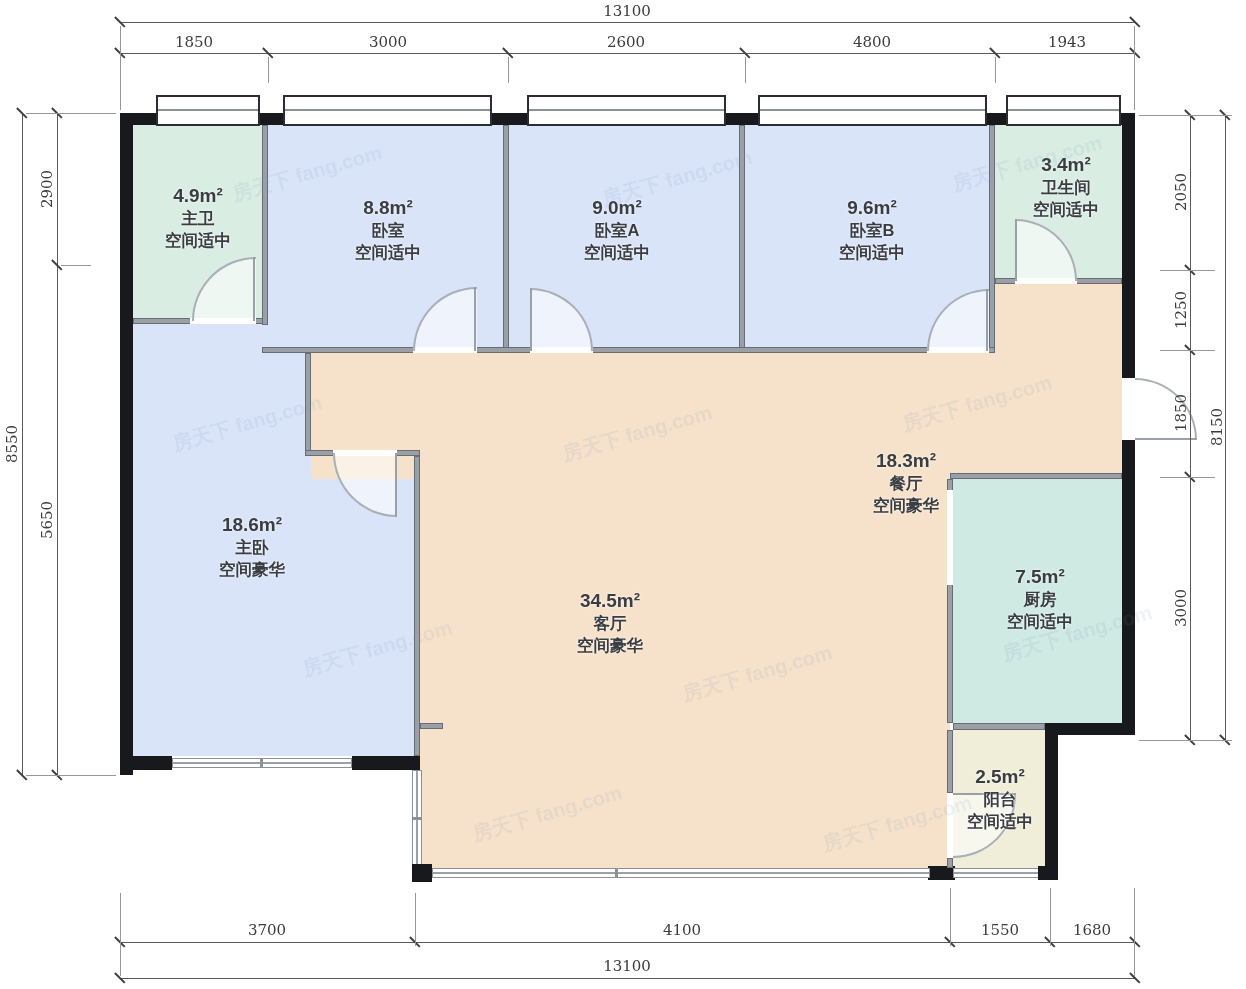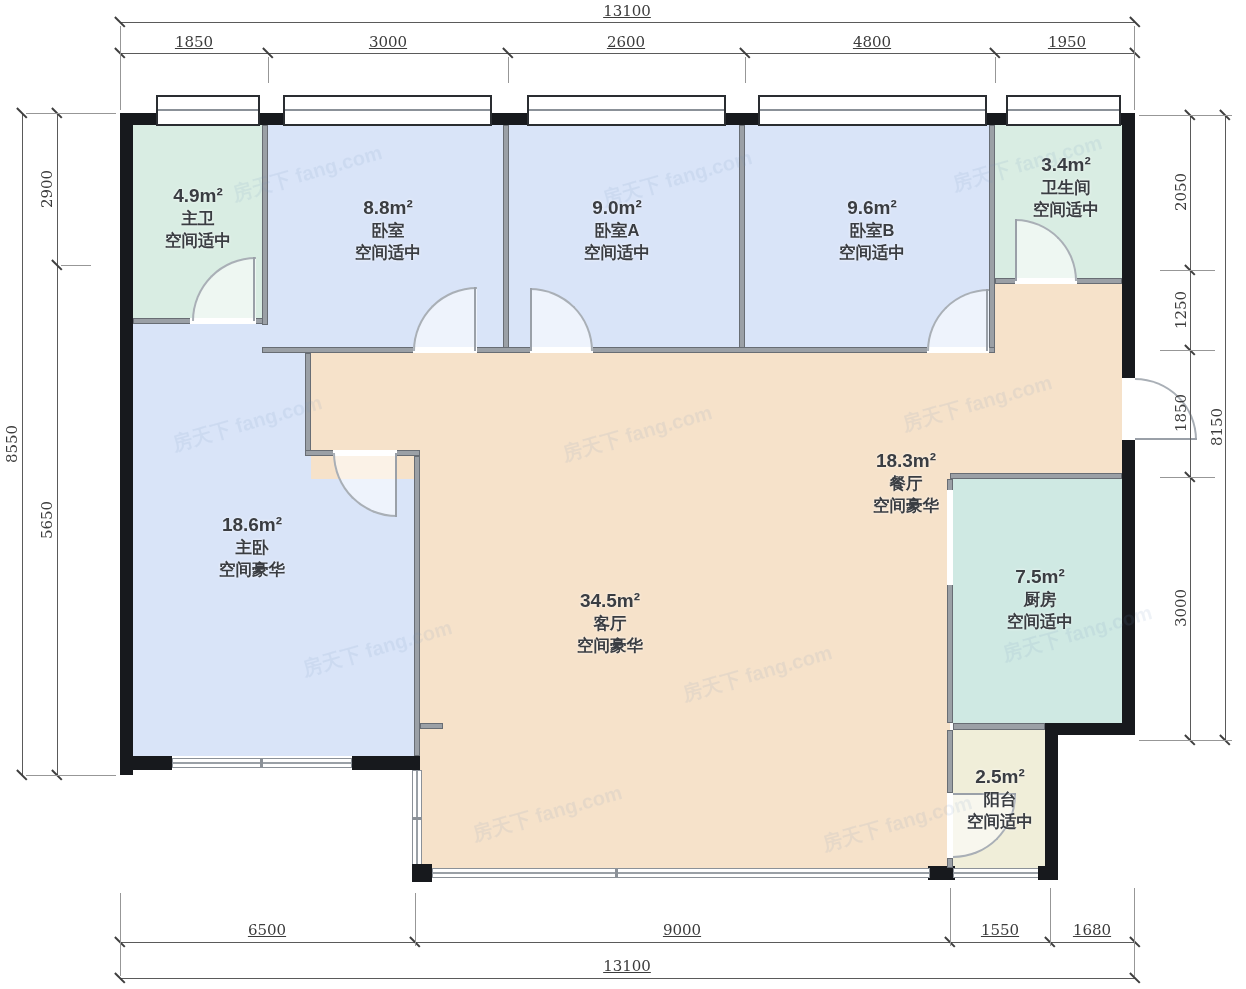"13100" .dim.hlab { text-decoration: underline -> none }
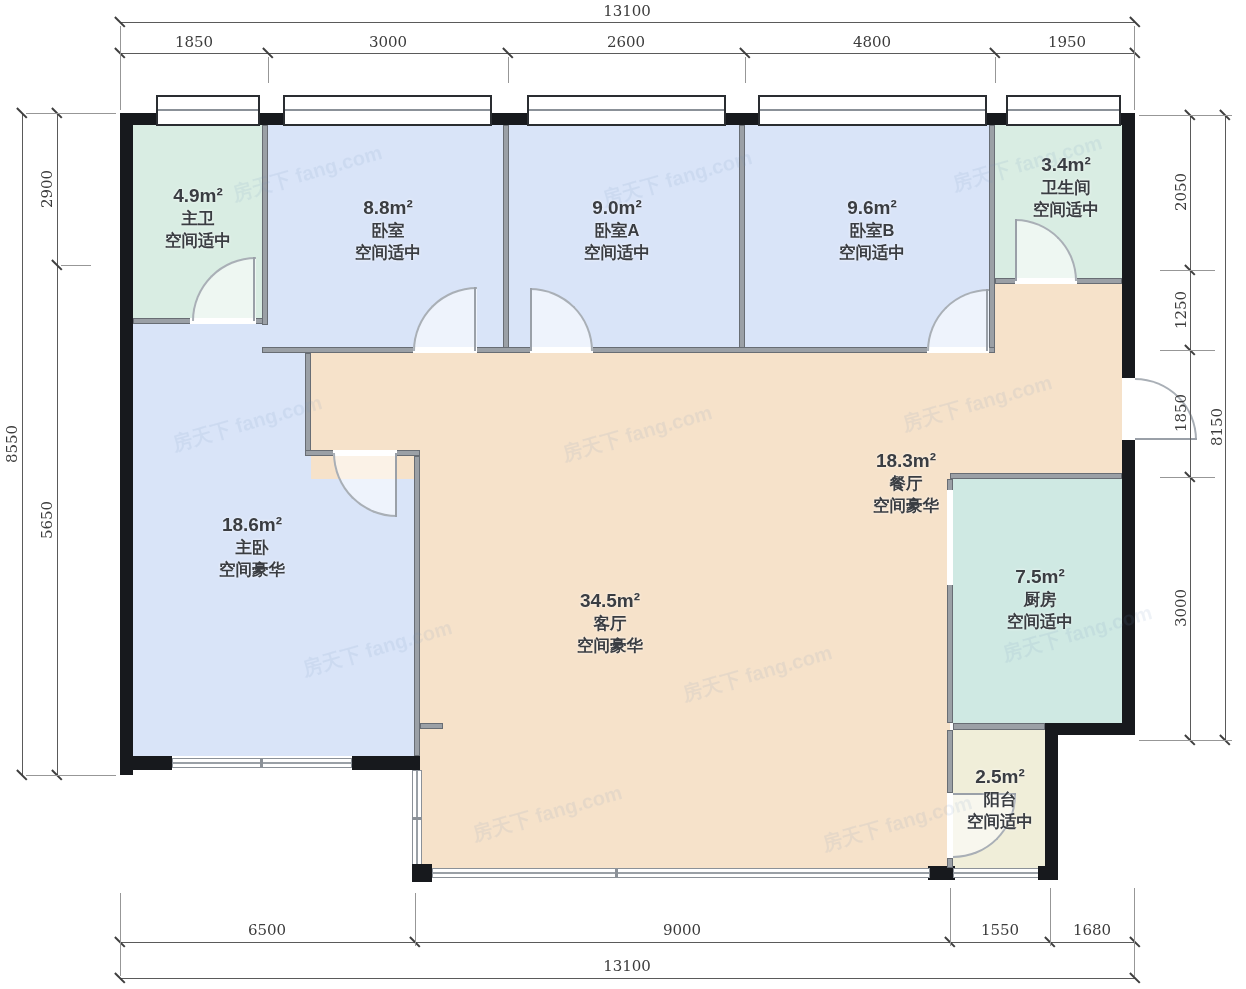"1950" div.dim { text: 1950 -> 1943 }
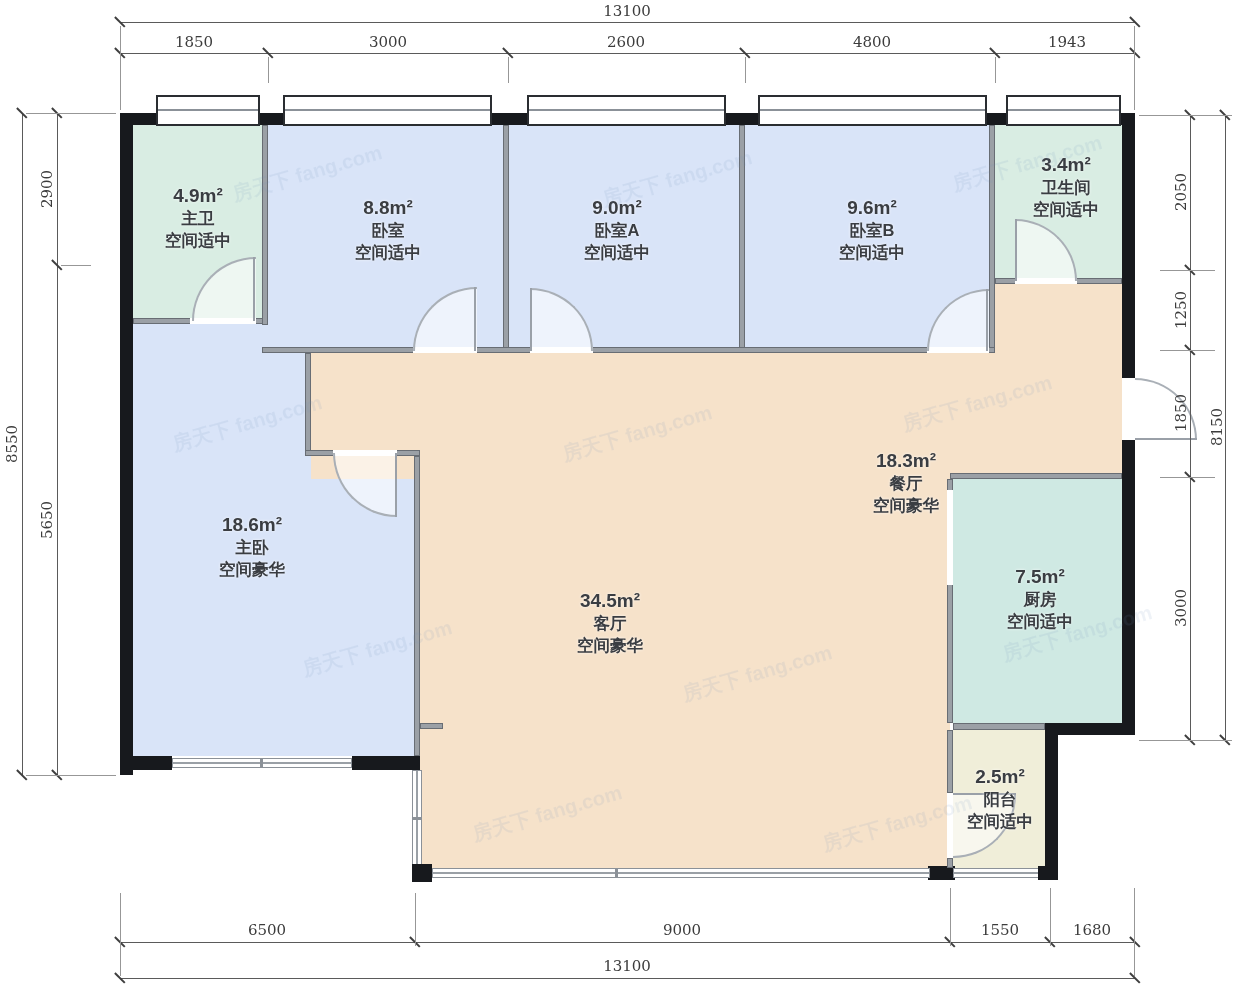"6500" div.dim { text: 6500 -> 3700 }
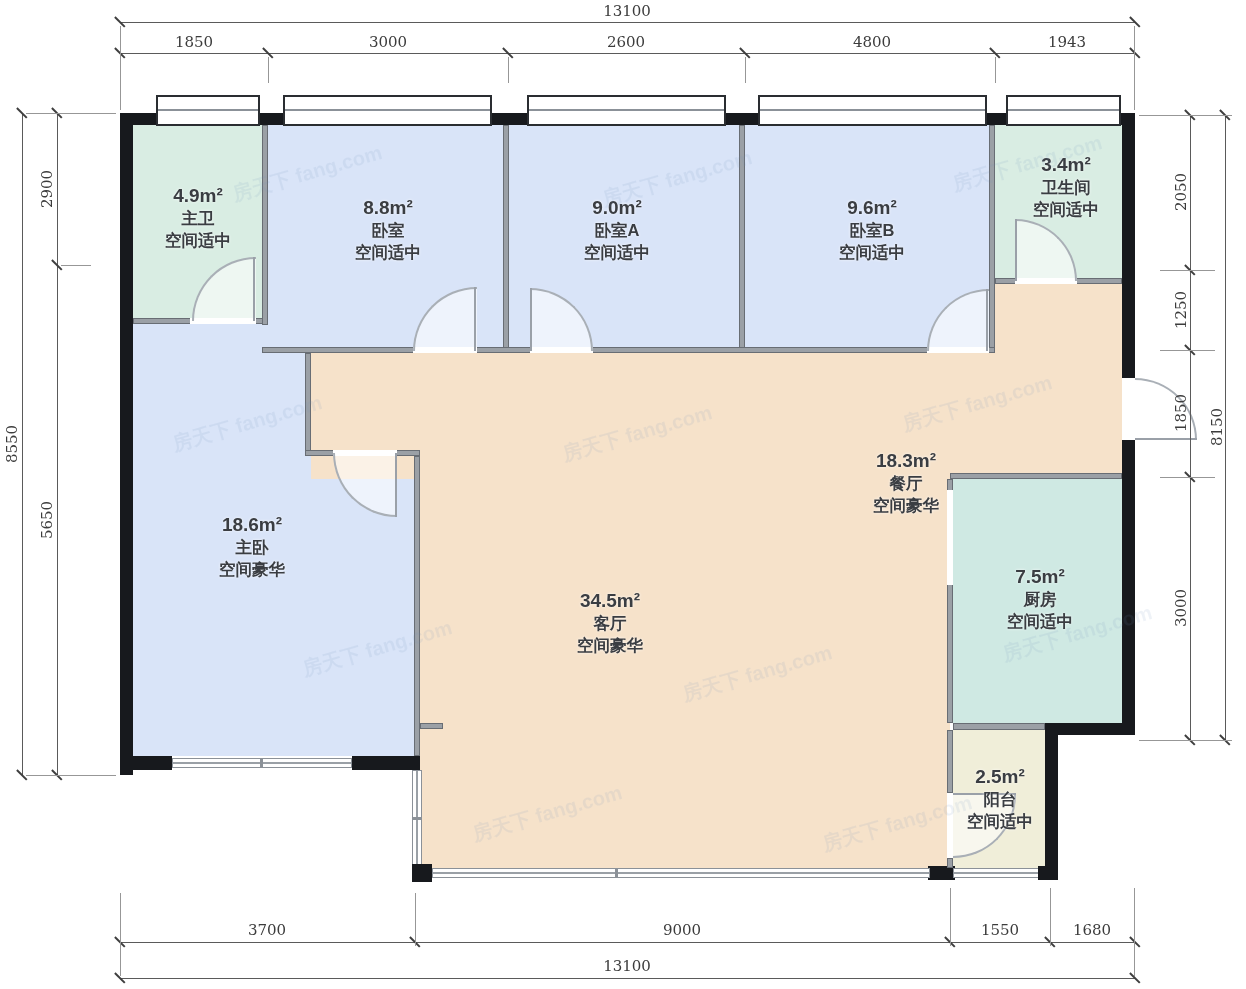"9000" div.dim { text: 9000 -> 4100 }
